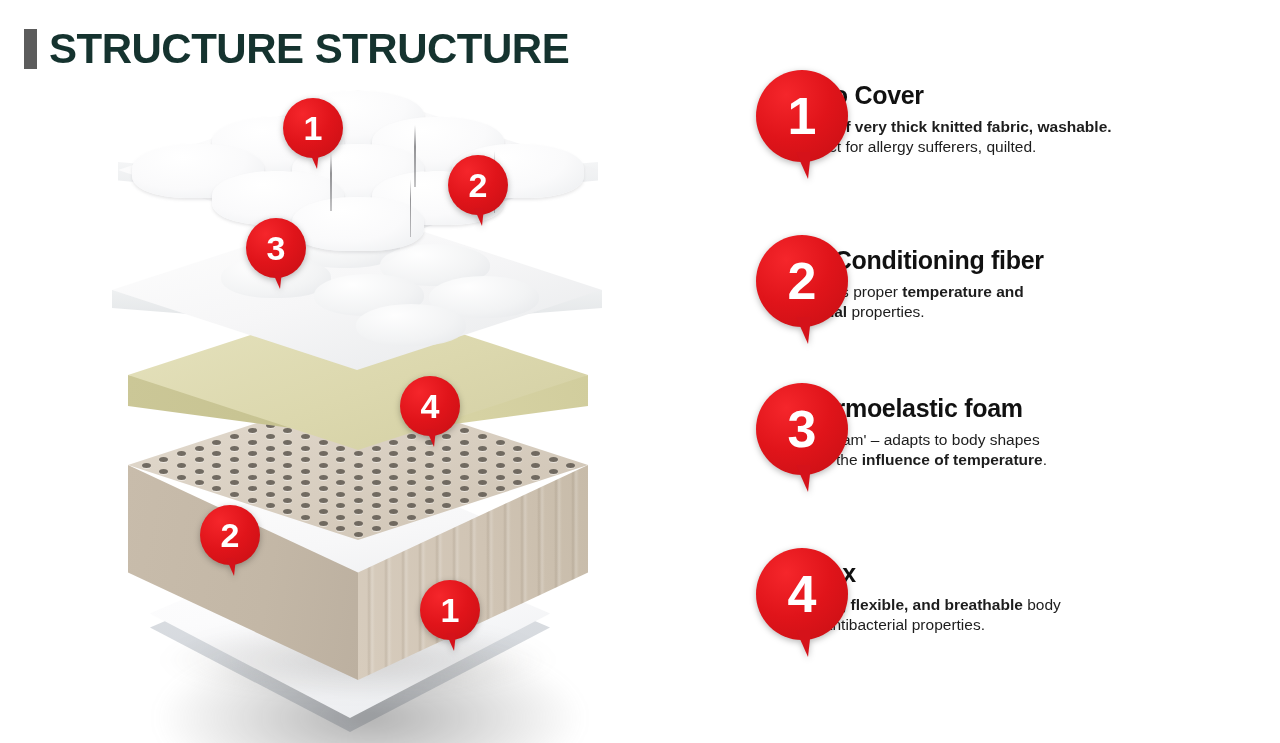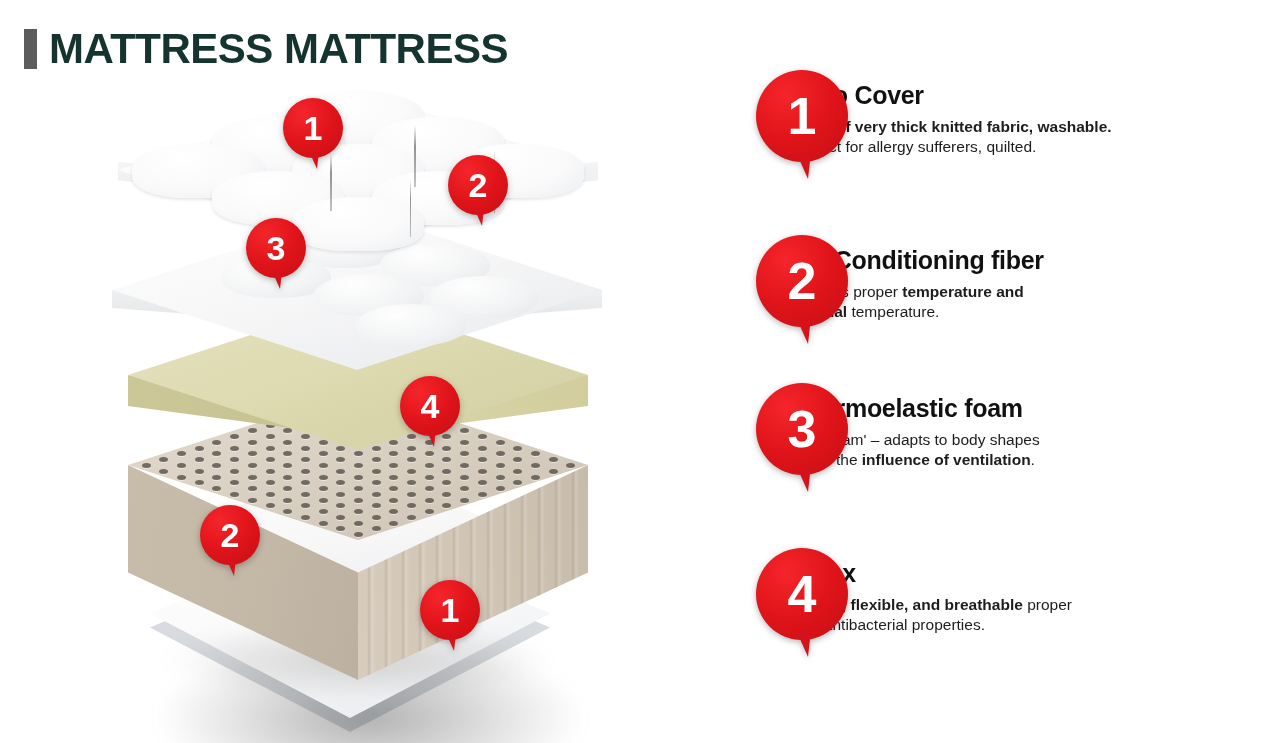"MATTRESS MATTRESS" div.title-text { text: MATTRESS MATTRESS -> STRUCTURE STRUCTURE }
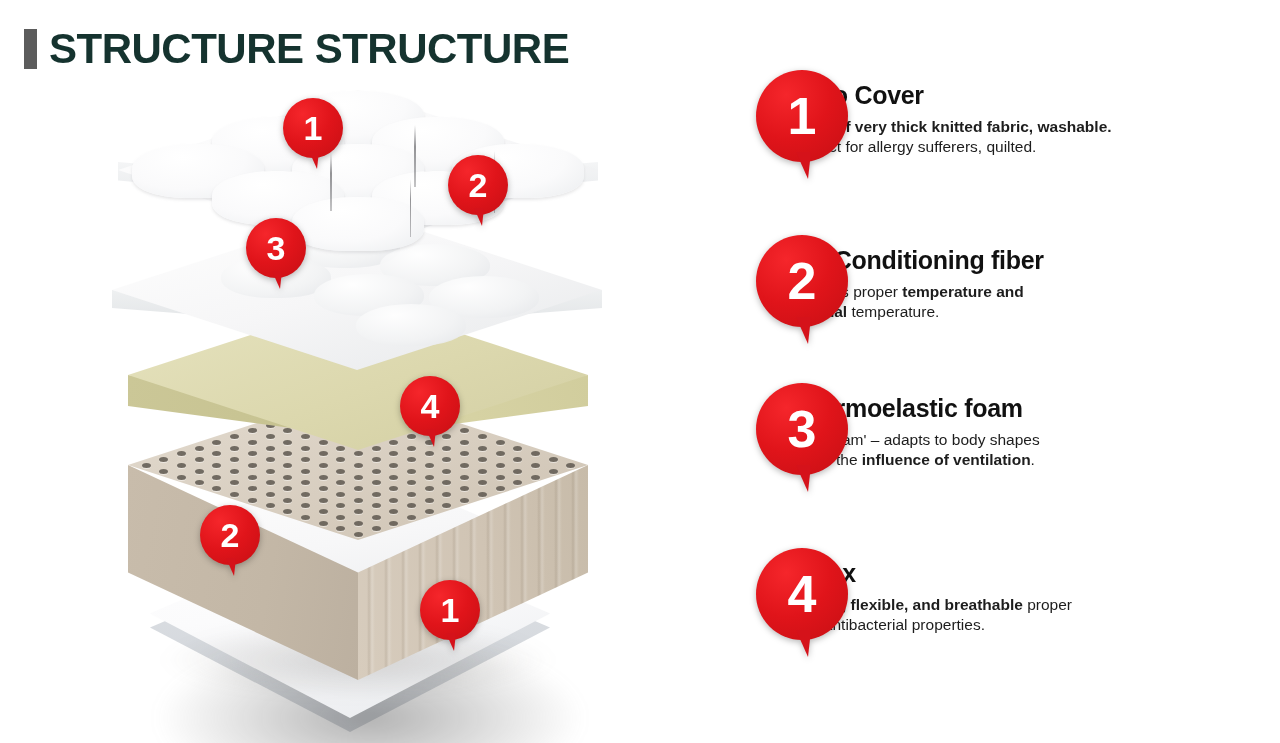"temperature." span { text: temperature -> properties }
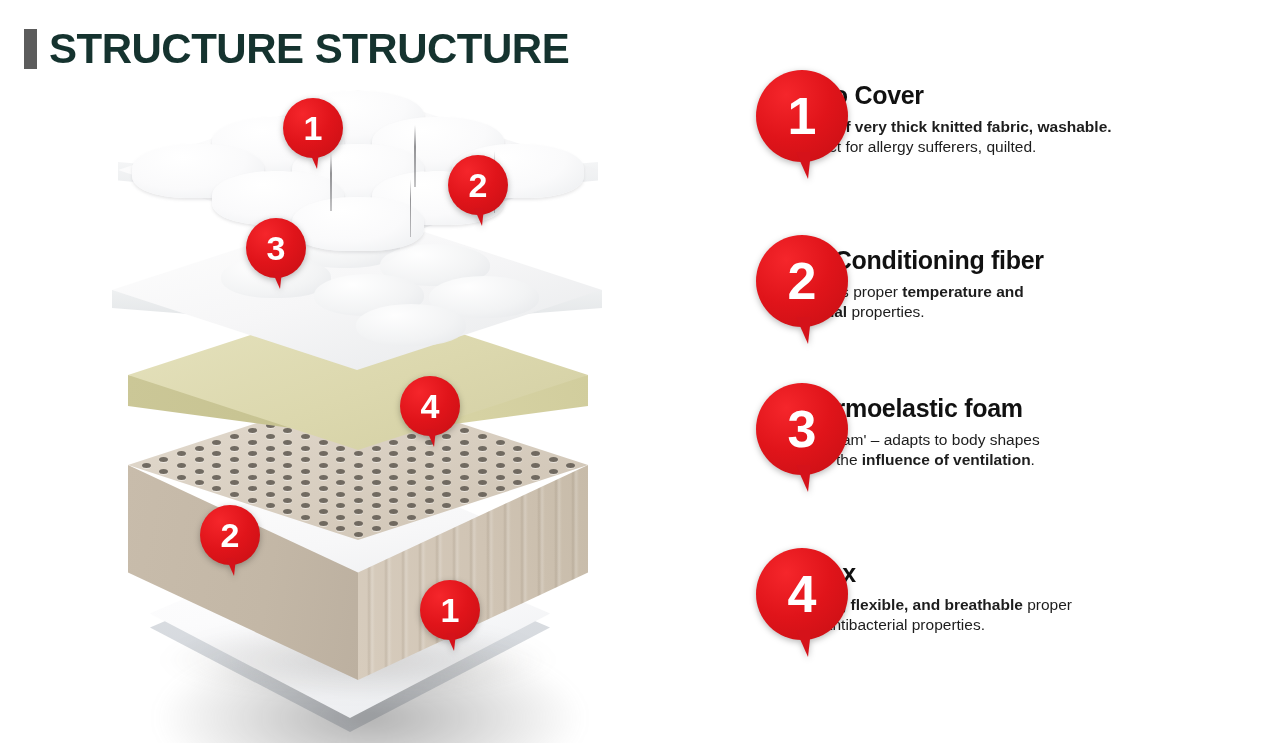"influence of ventilation" b { text: ventilation -> temperature }
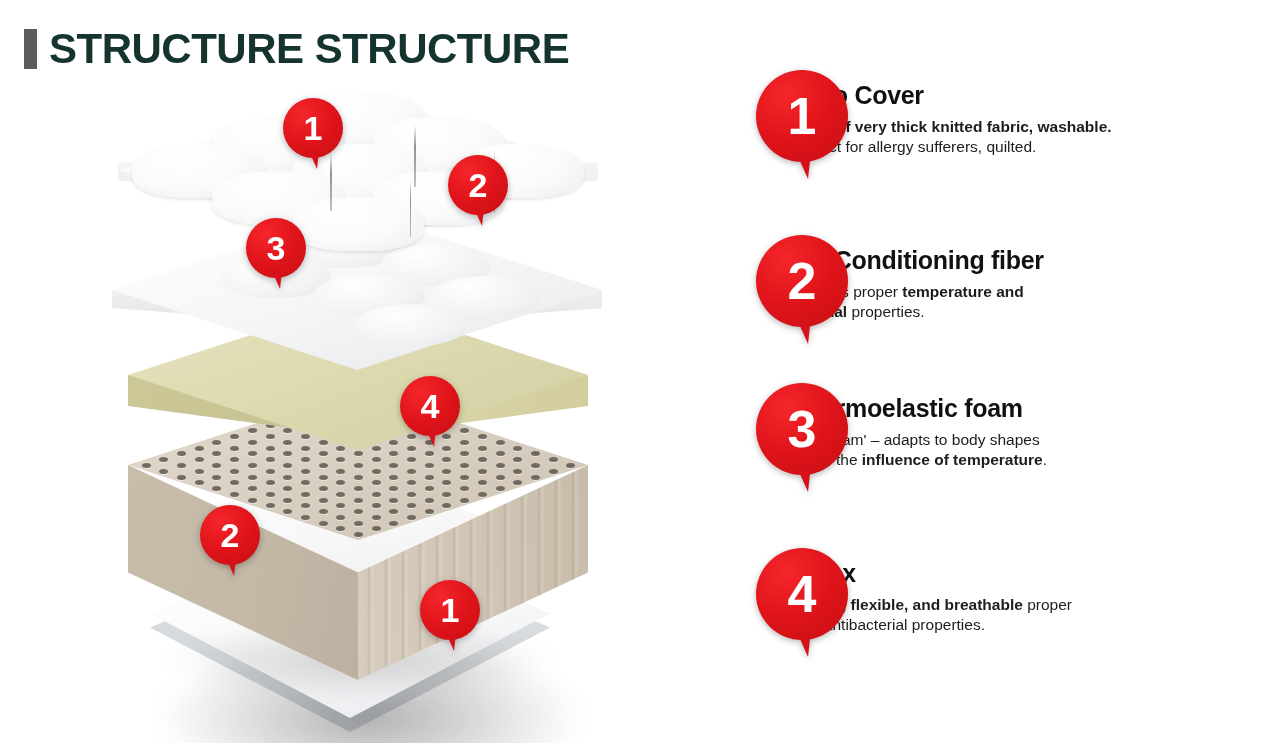"proper" span { text: proper -> body }
